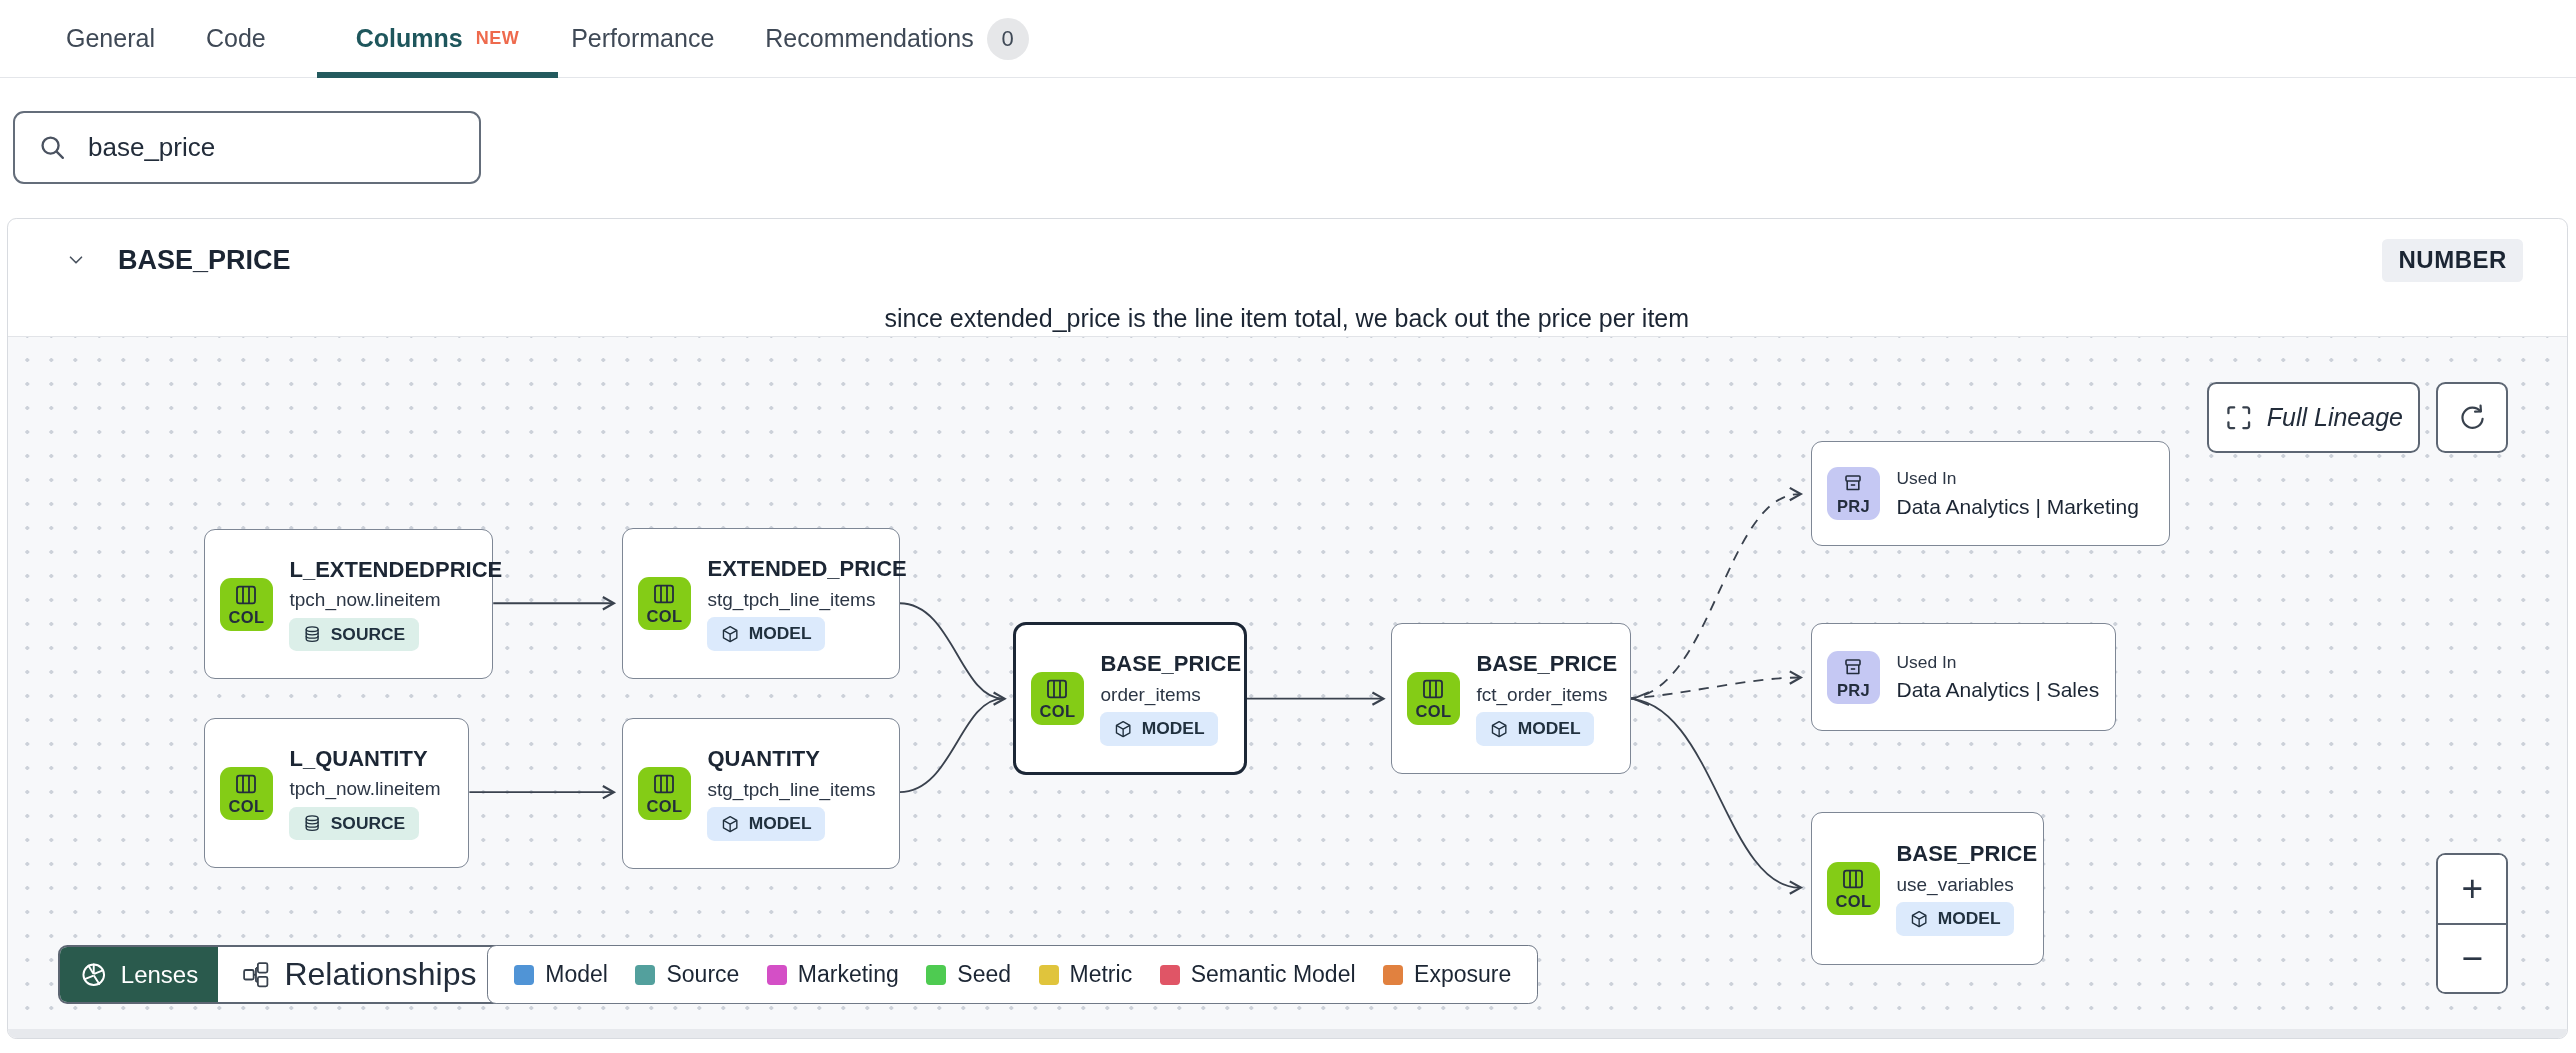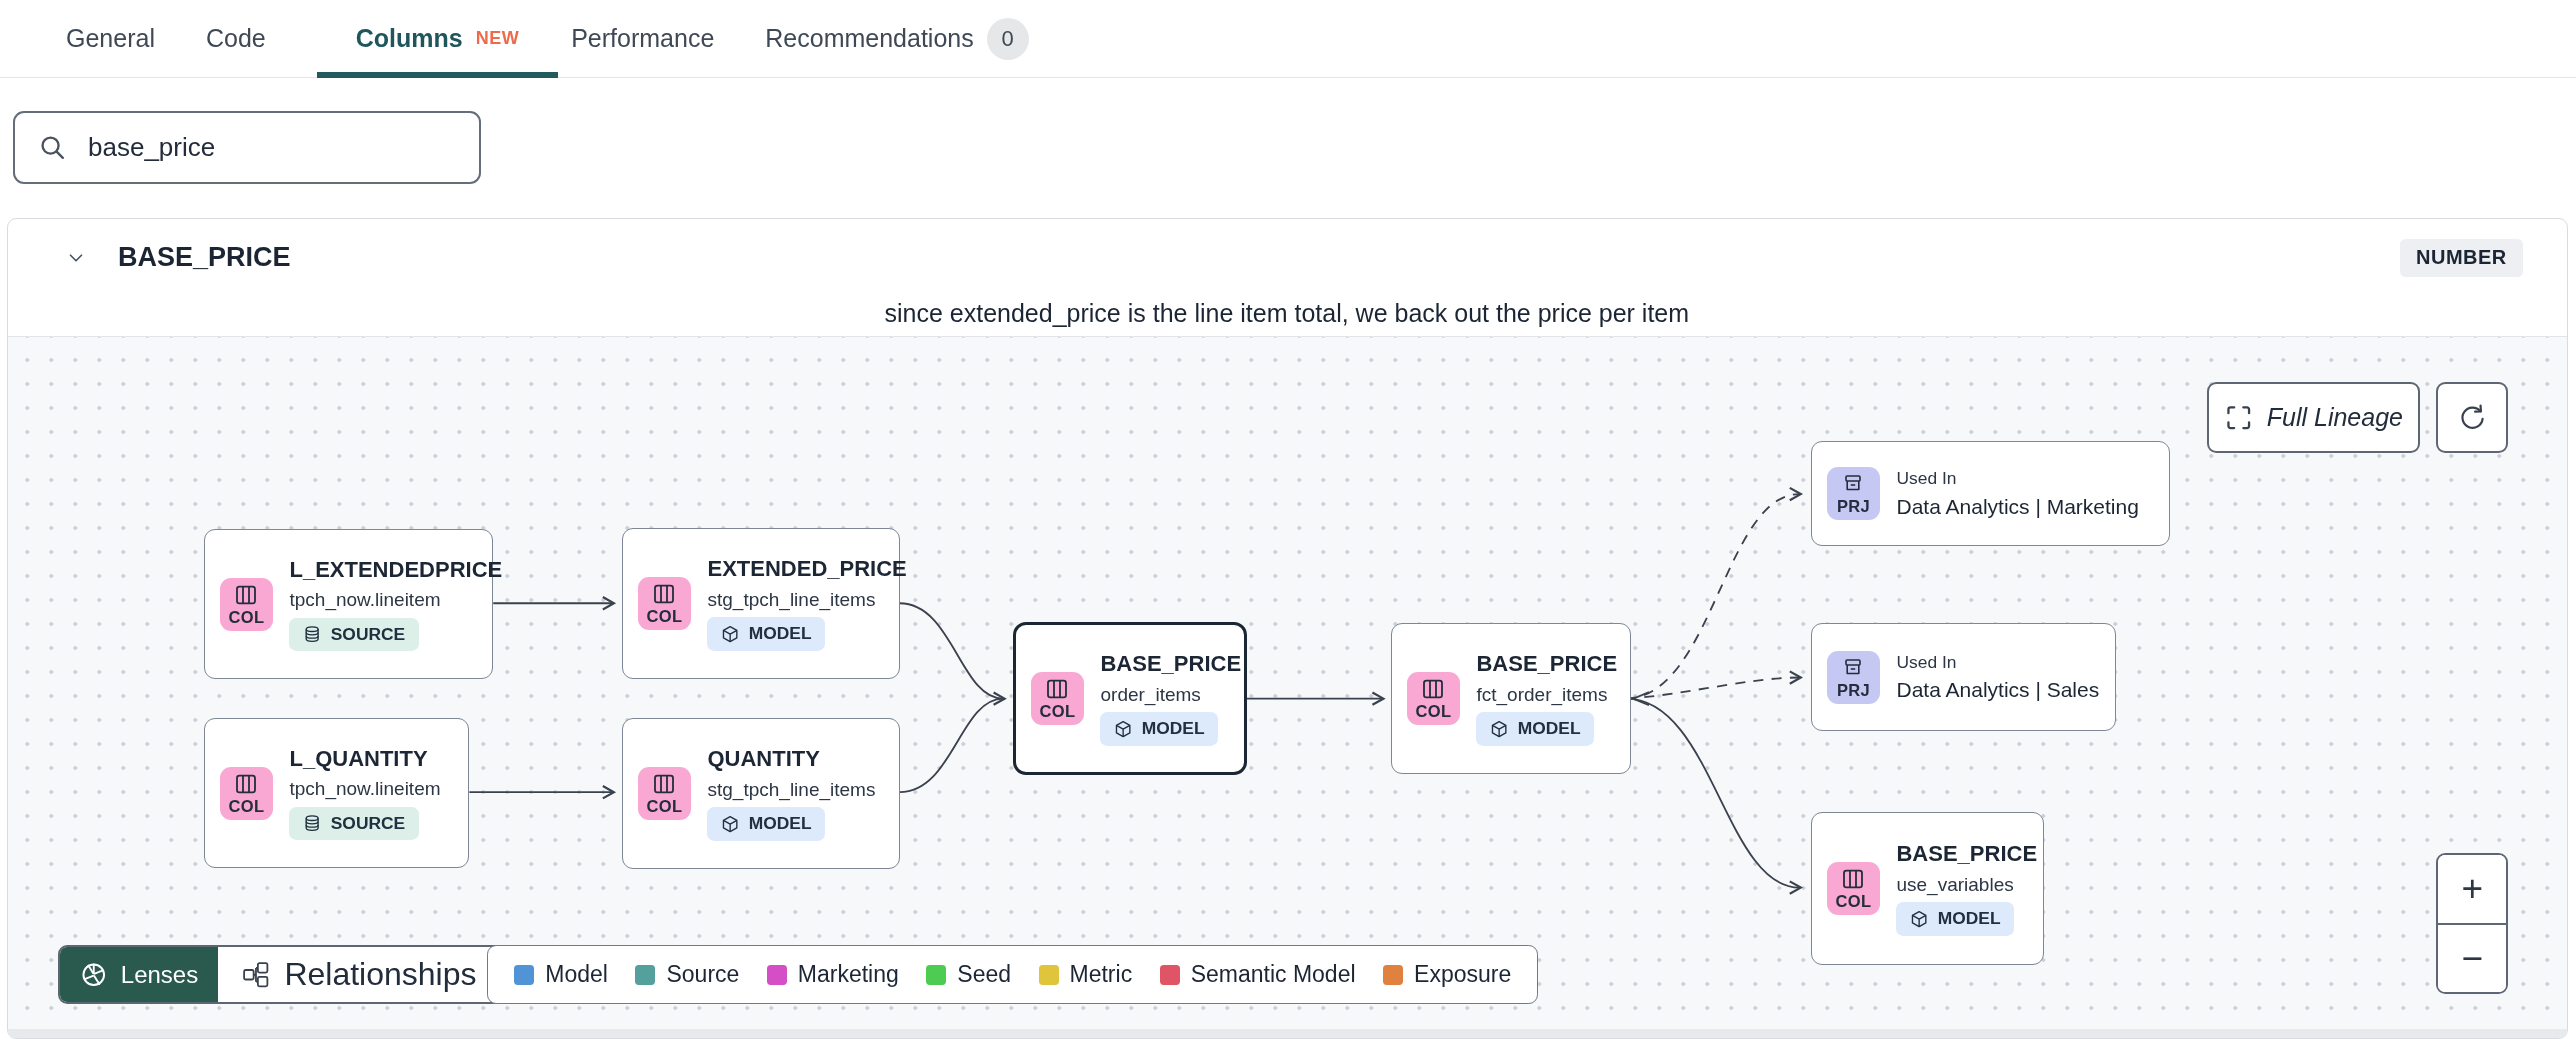"NUMBER" .type-badge { font-size: 20px -> 24px }
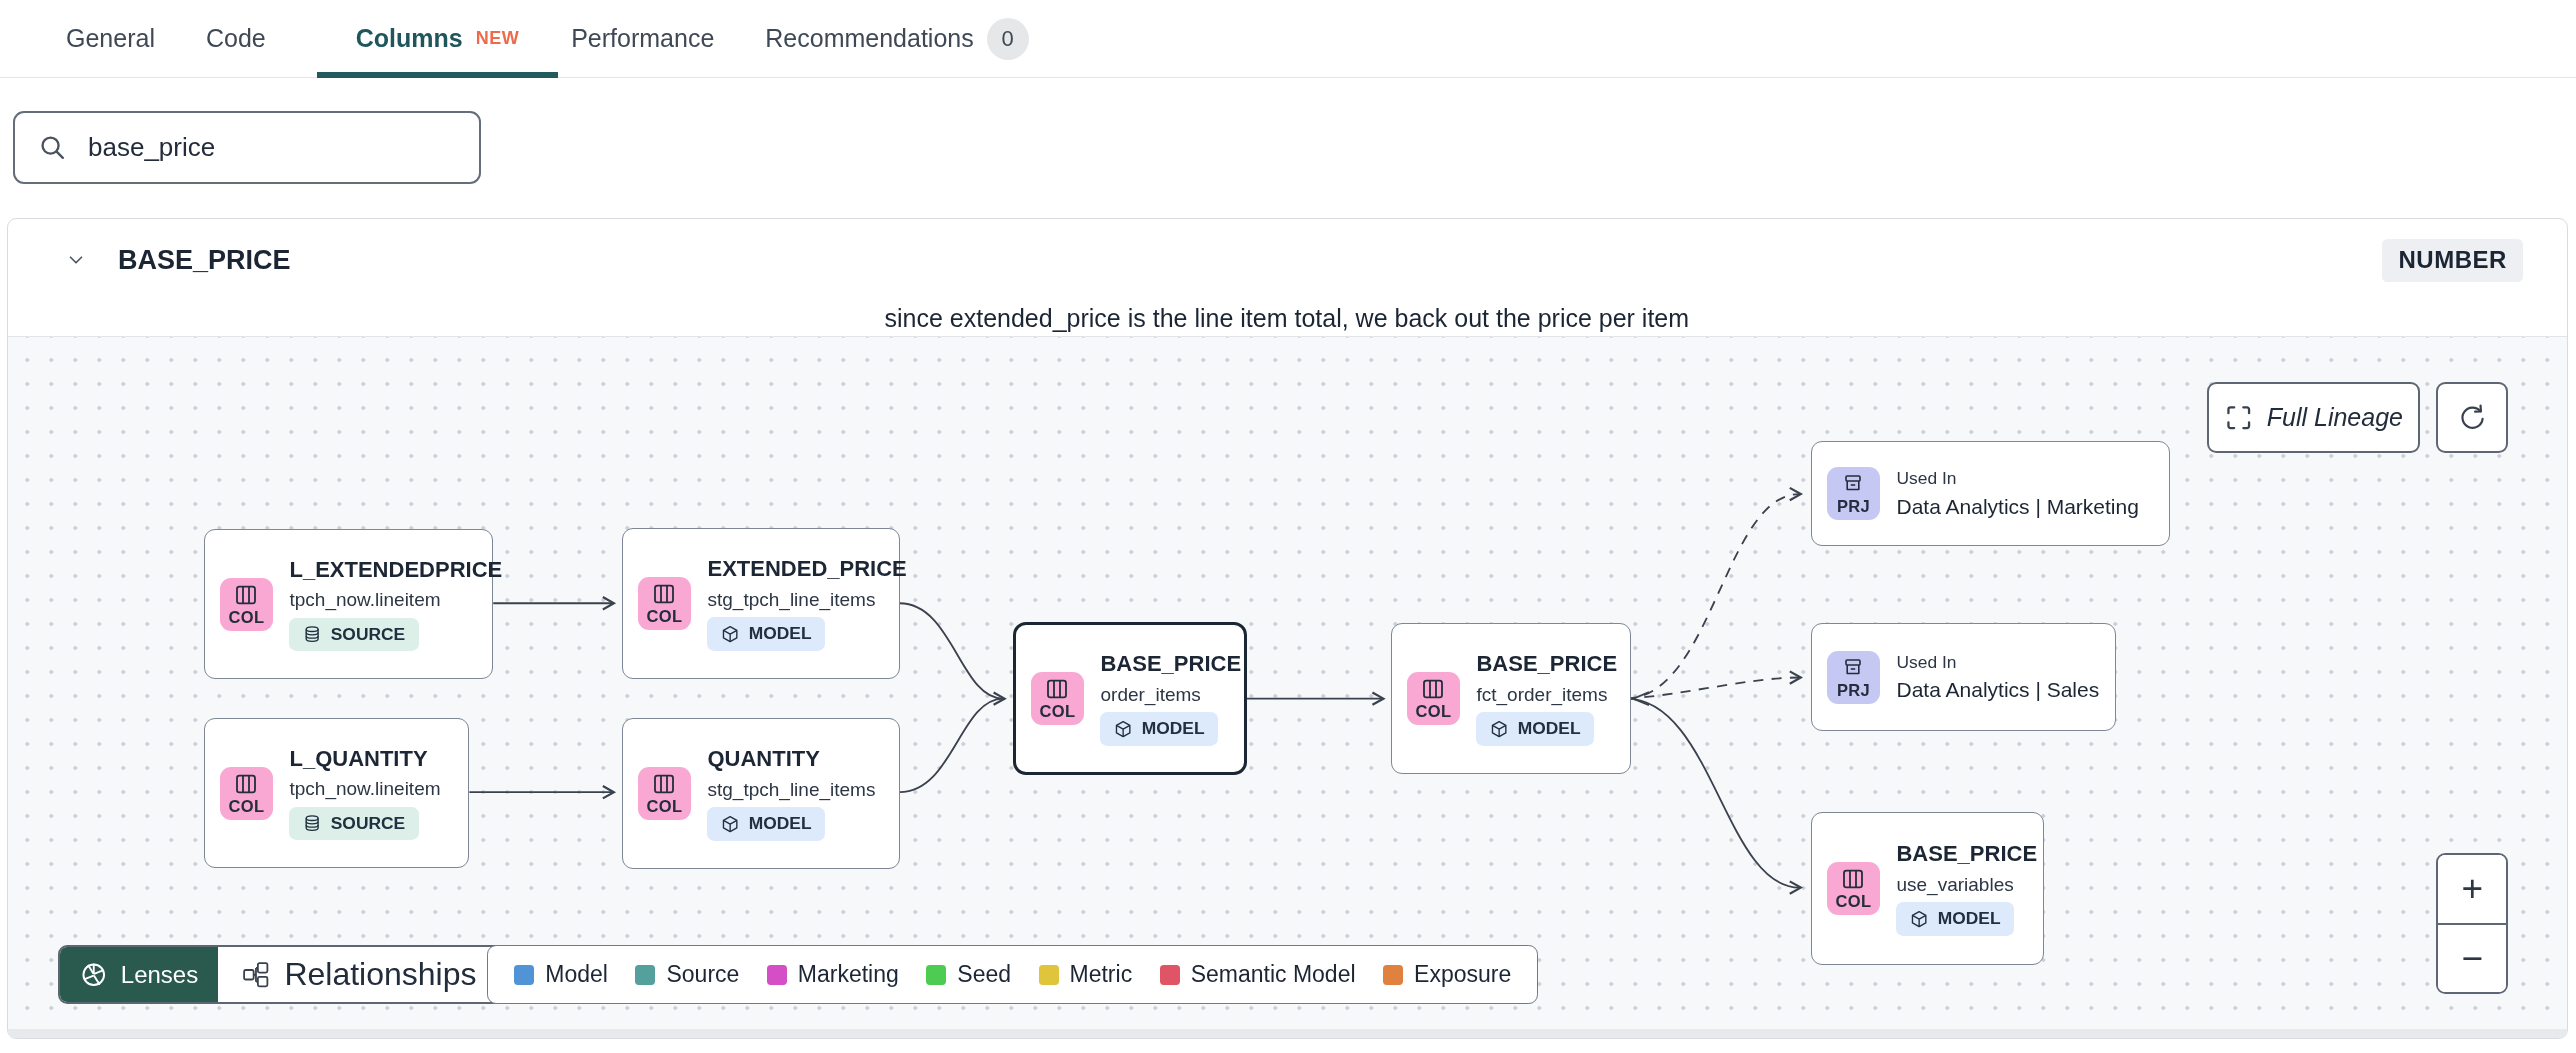"COL" .tile { background: #f9a8d4 -> #84cc16 }
